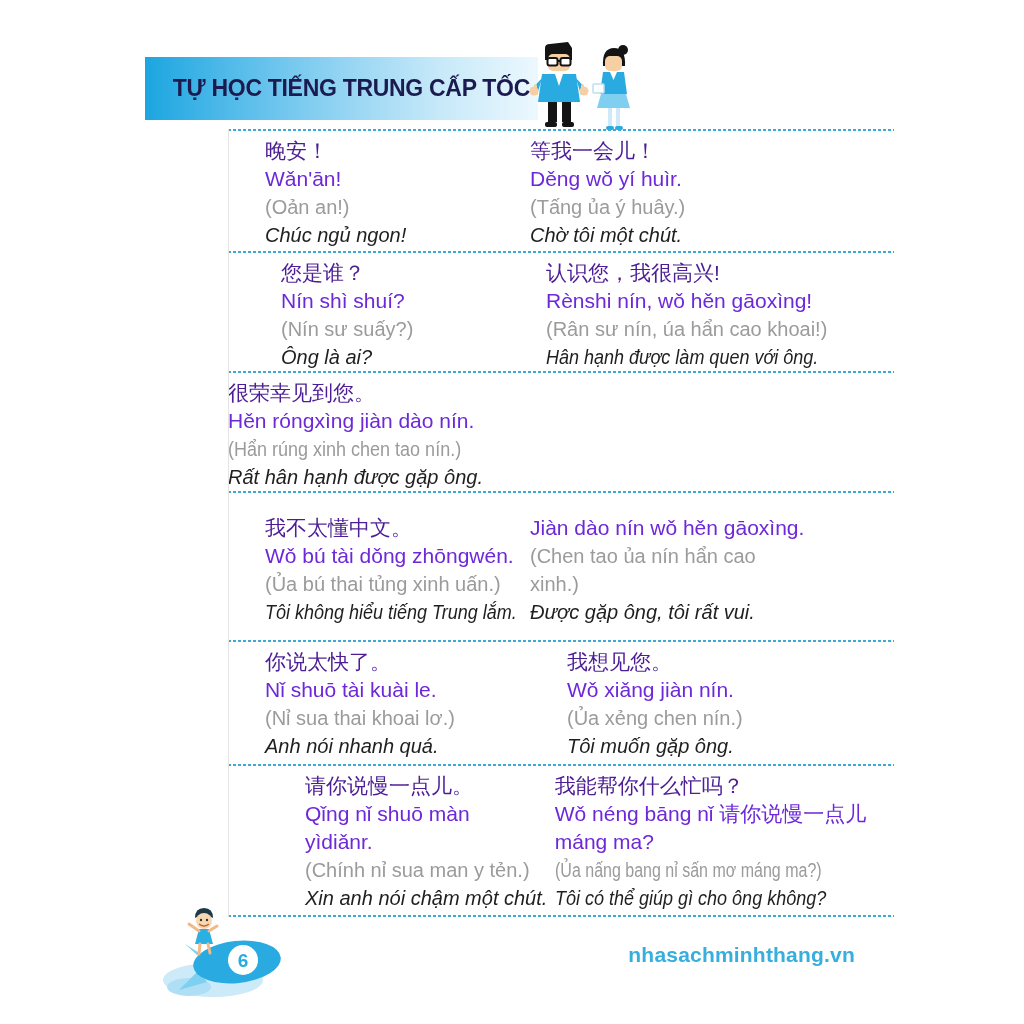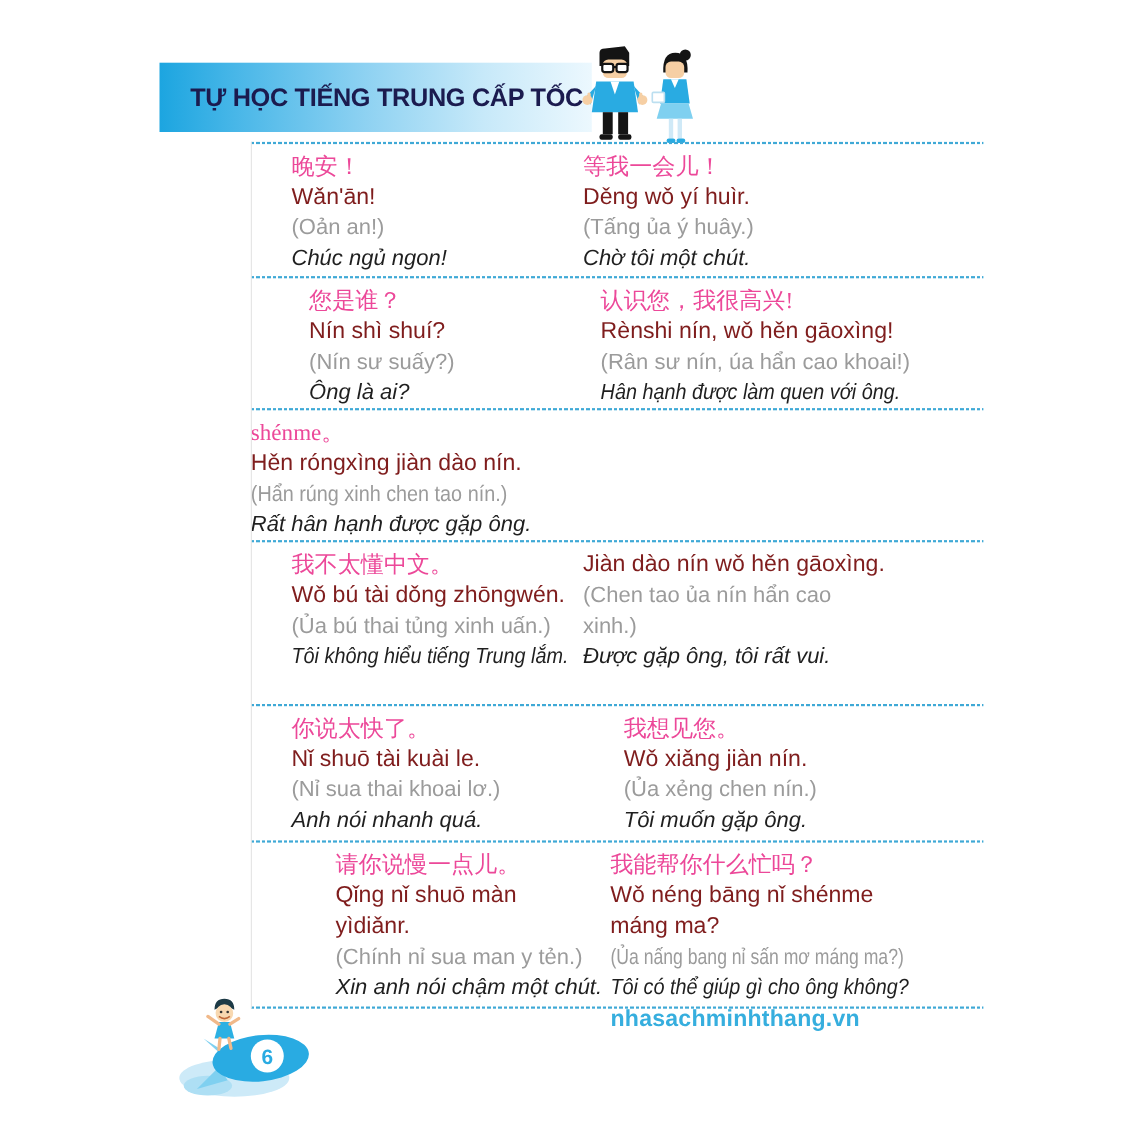"晚安！" .zh { color: #ec4899 -> #4c1d95; font-family: Liberation Serif, serif -> none }
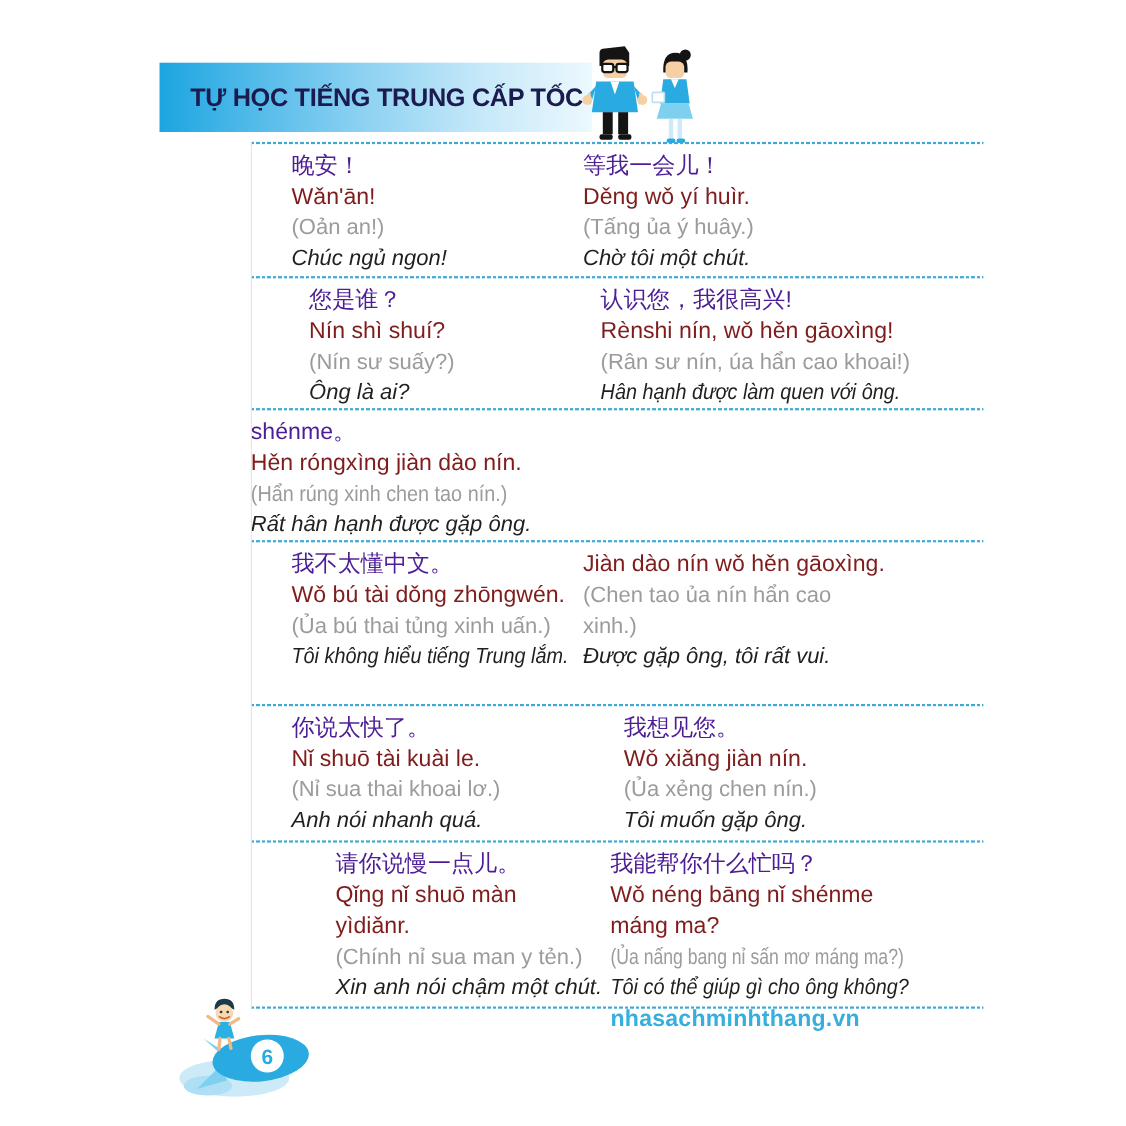"Wǎn'ān!" .py { color: #7f1d1d -> #6d28d9 }
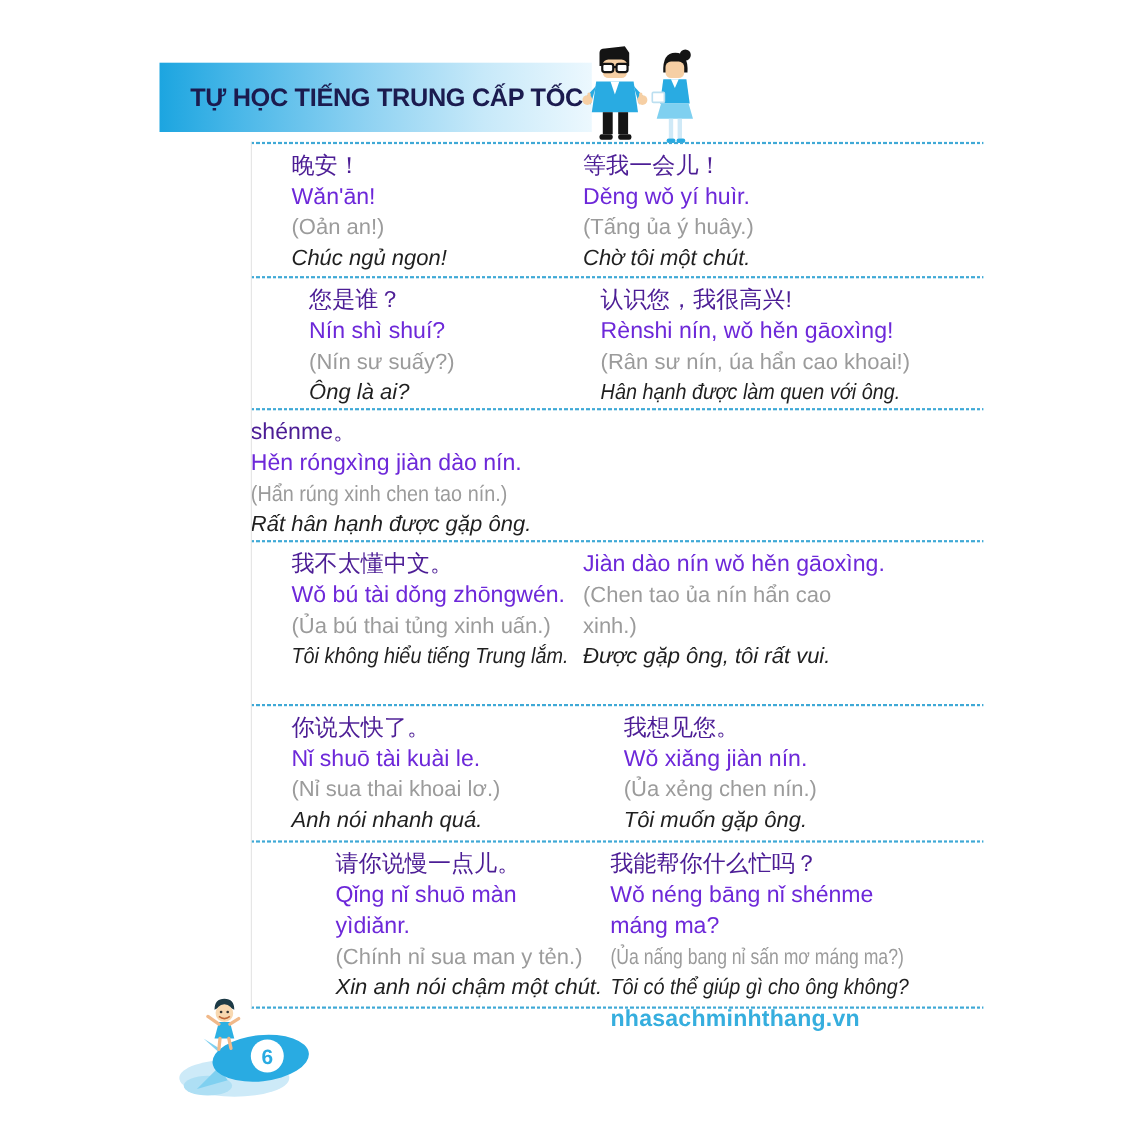"shénme。" span.line { text: shénme -> 很荣幸见到您 }
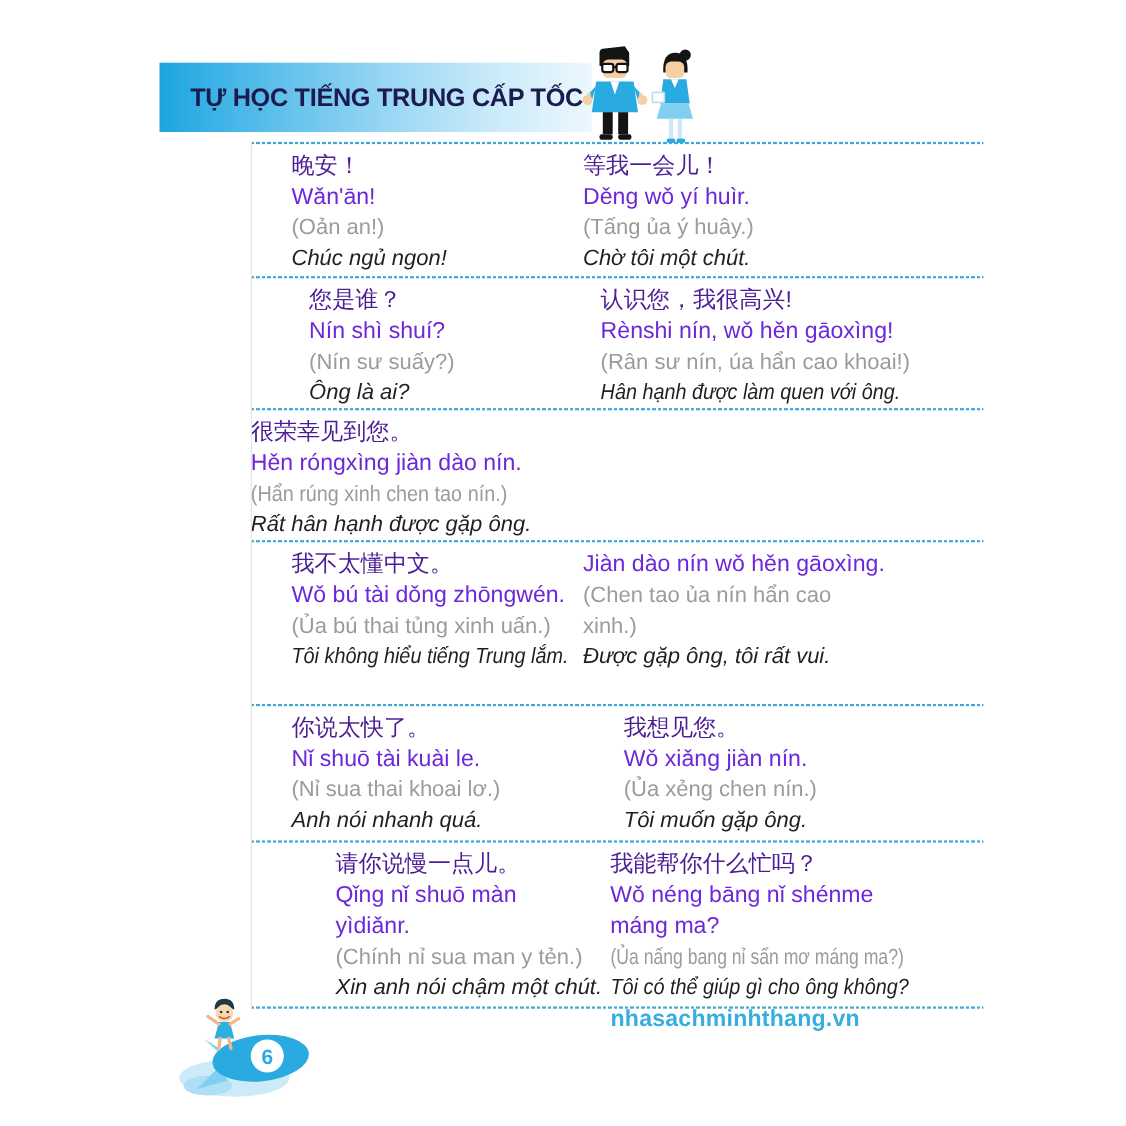"我不太懂中文。" div.phrase-row { align-items: none -> center }
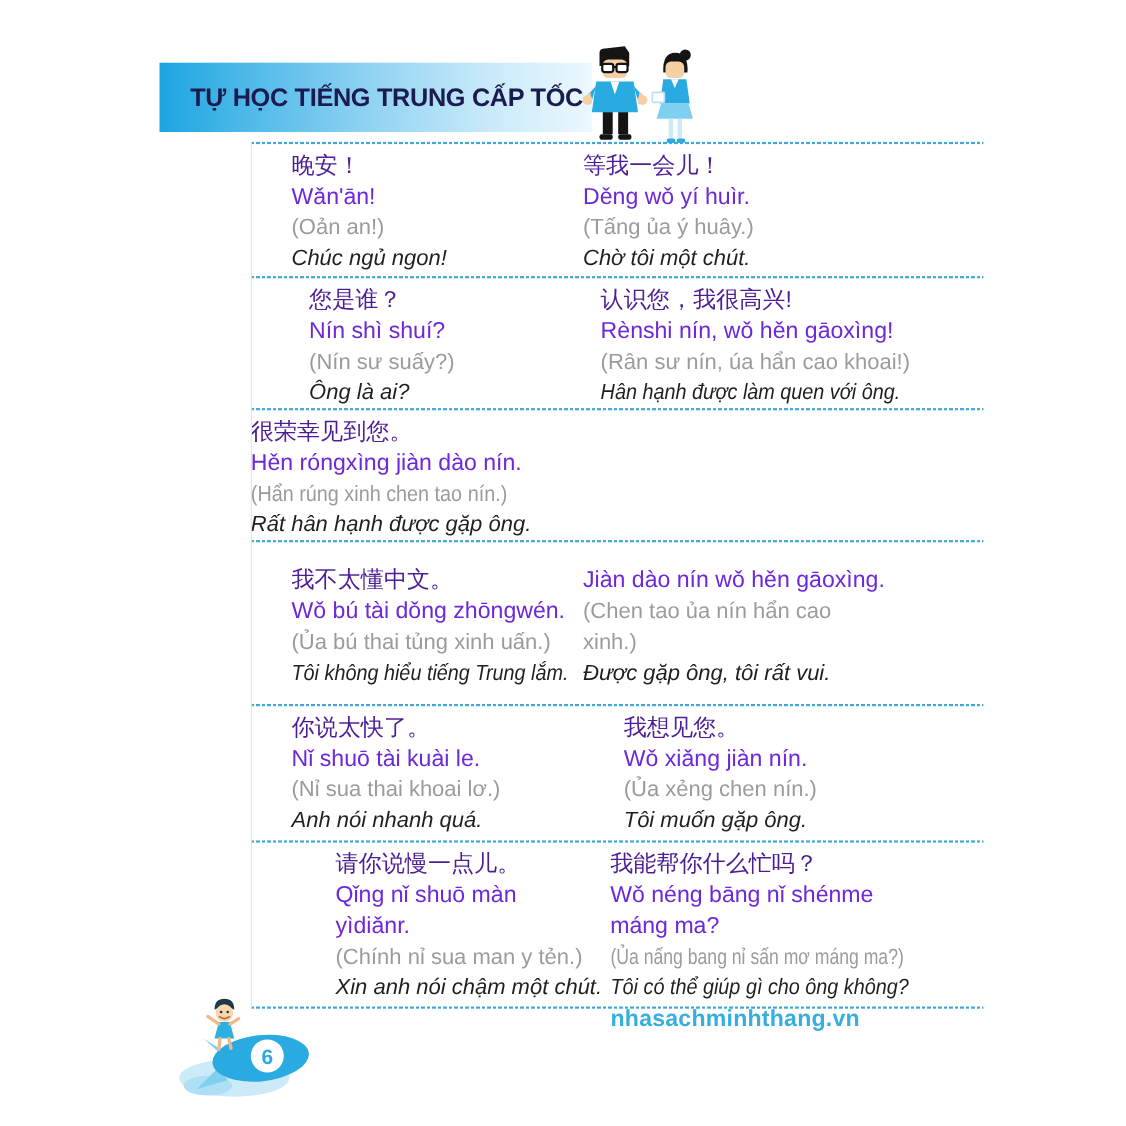"Wǒ néng bāng nǐ shénme" span.line { text: shénme -> 请你说慢一点儿 }
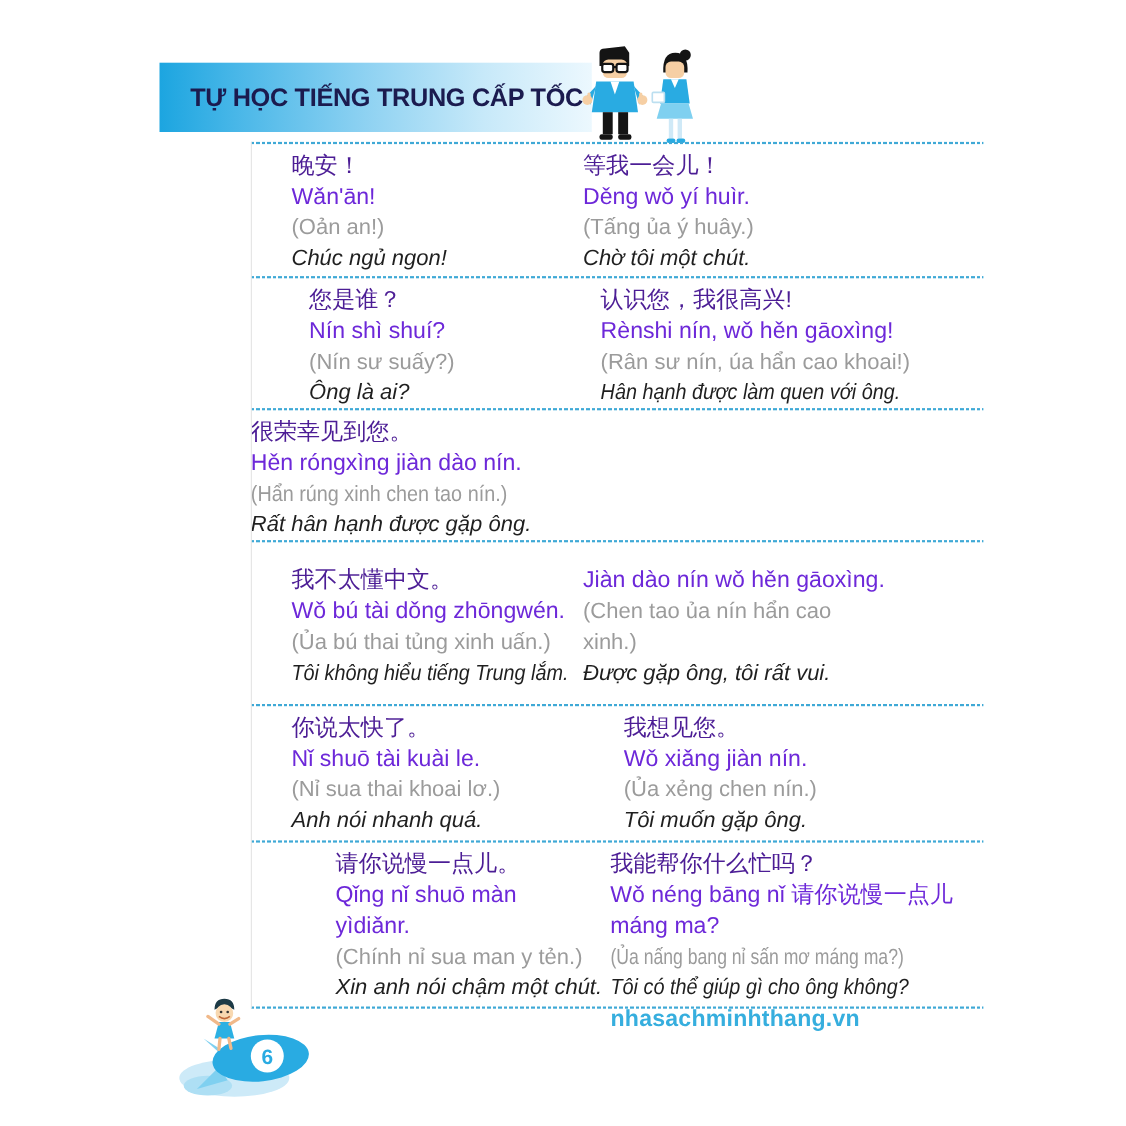"nhasachminhthang.vn" .website { text-align: none -> right; top: 915px -> 943px }
